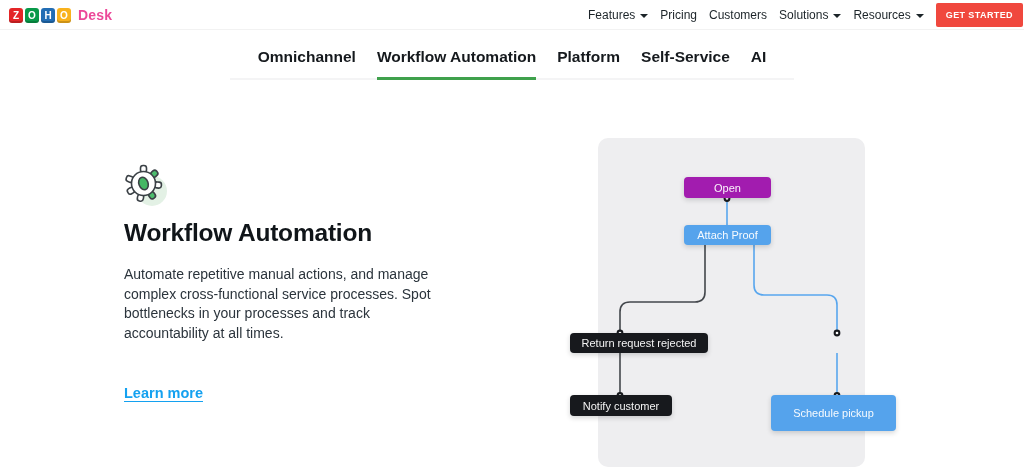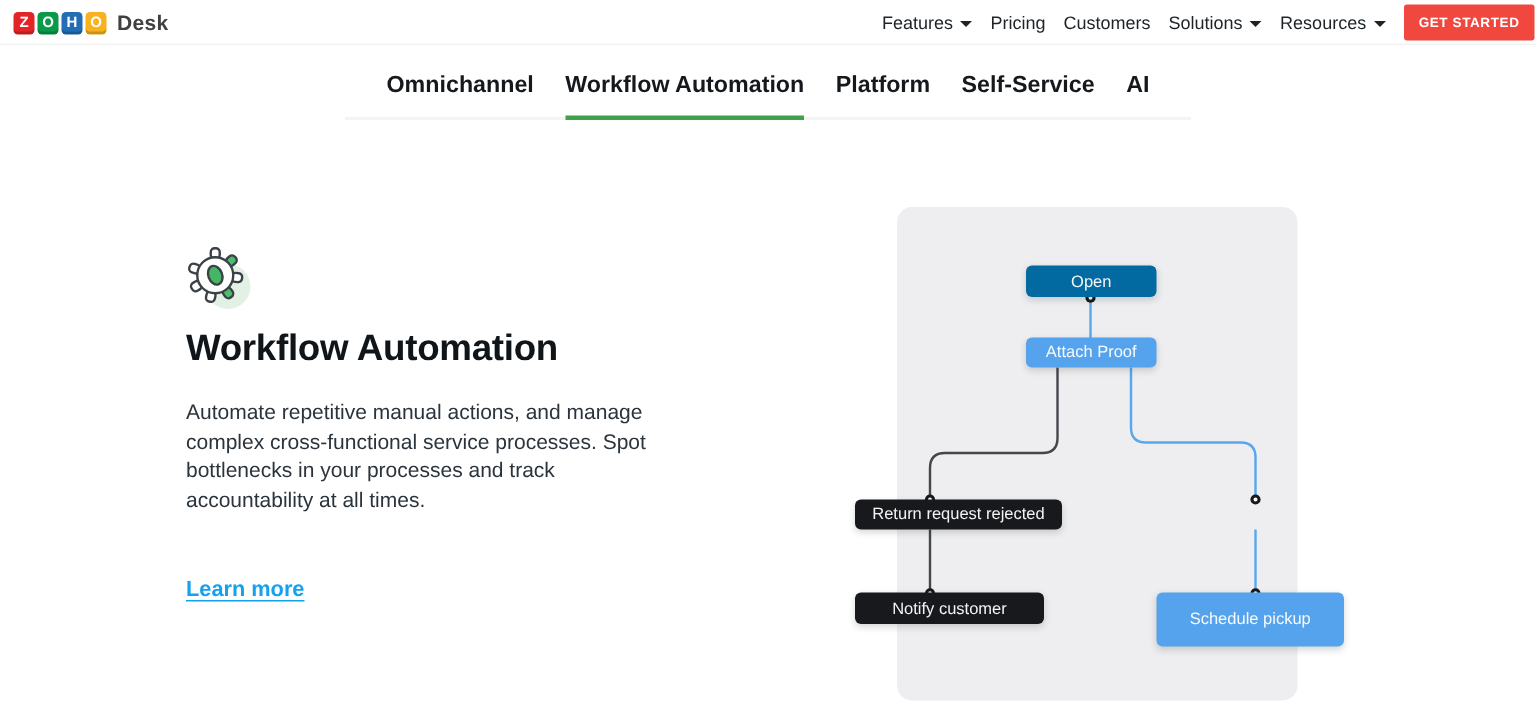"Desk" .brand-product { color: #404040 -> #ec4899 }
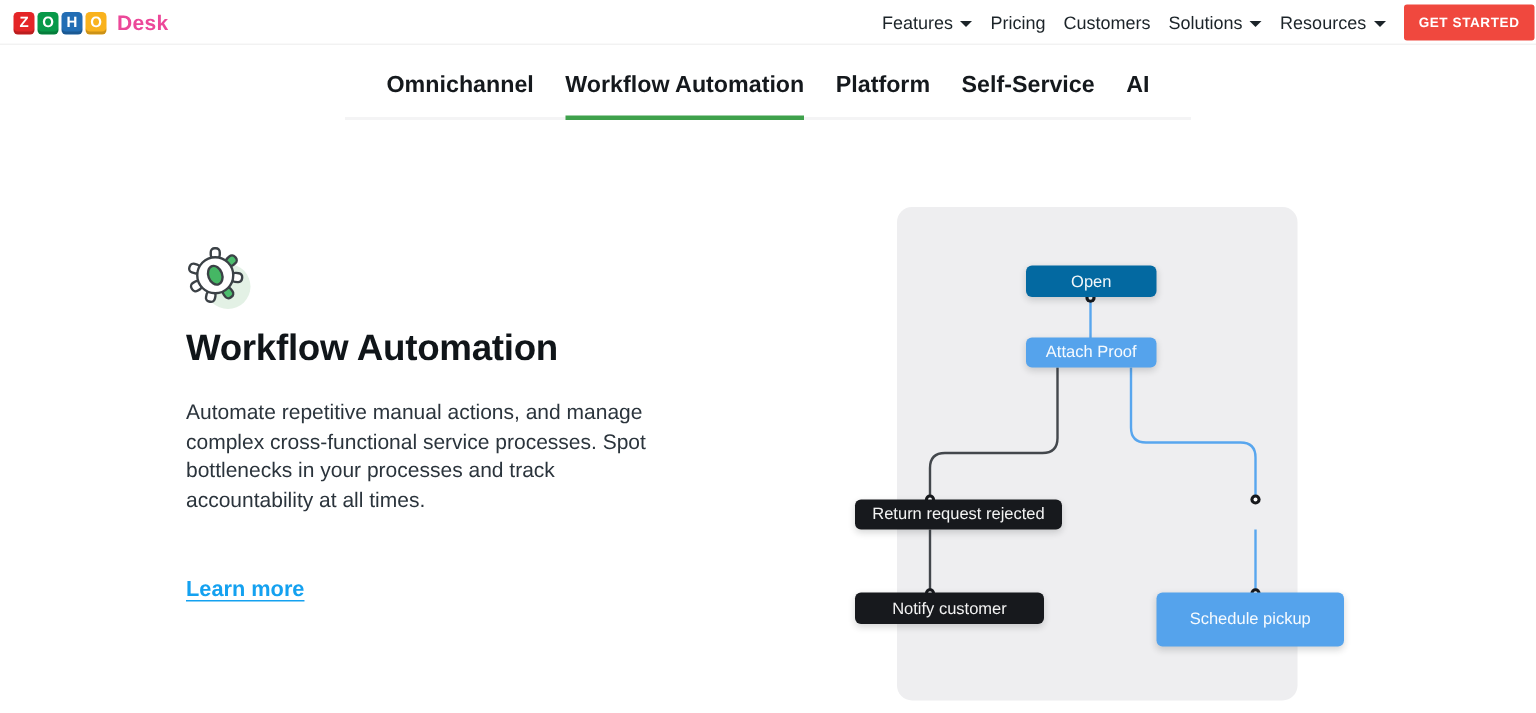"Open" .node-open { background: #0369a1 -> #a21caf }
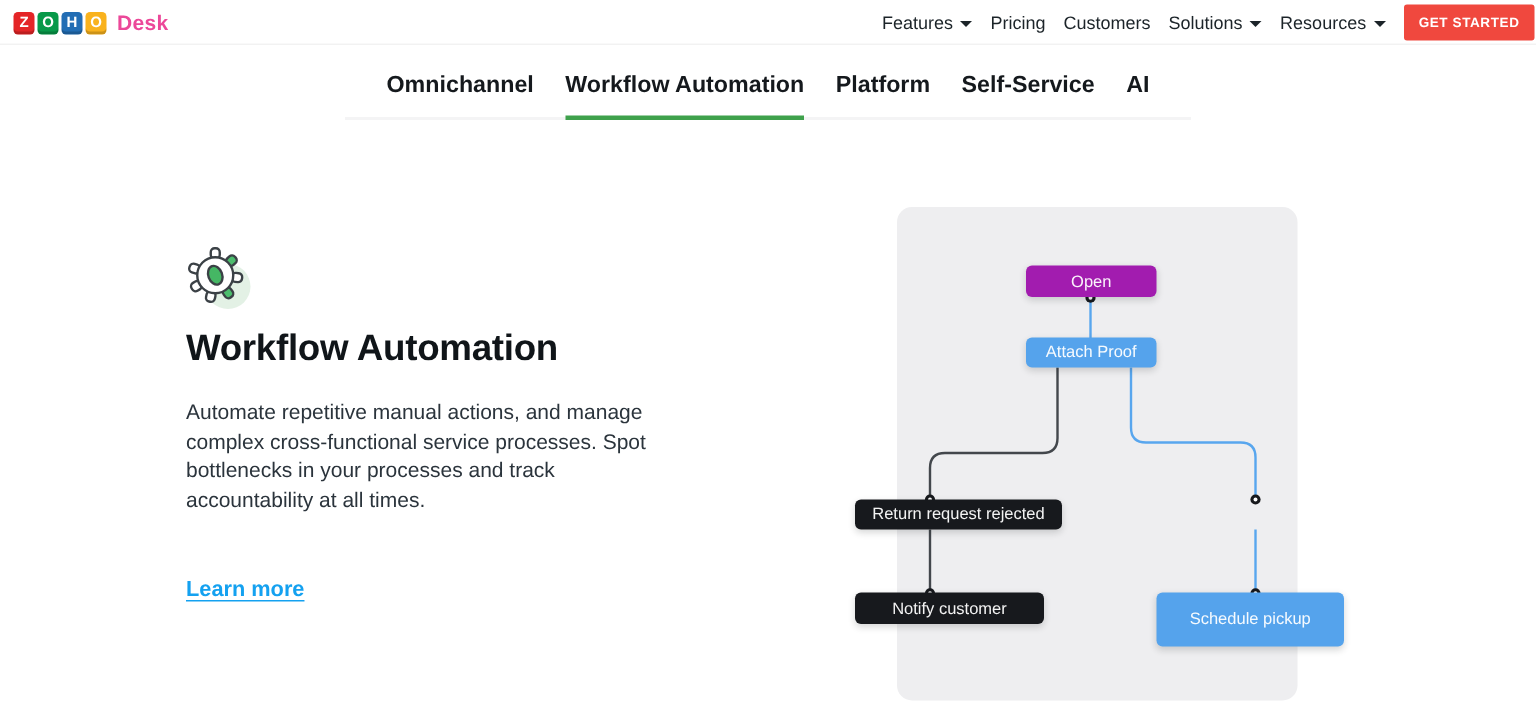"Notify customer" .node-notify { width: 126px -> 102px }
